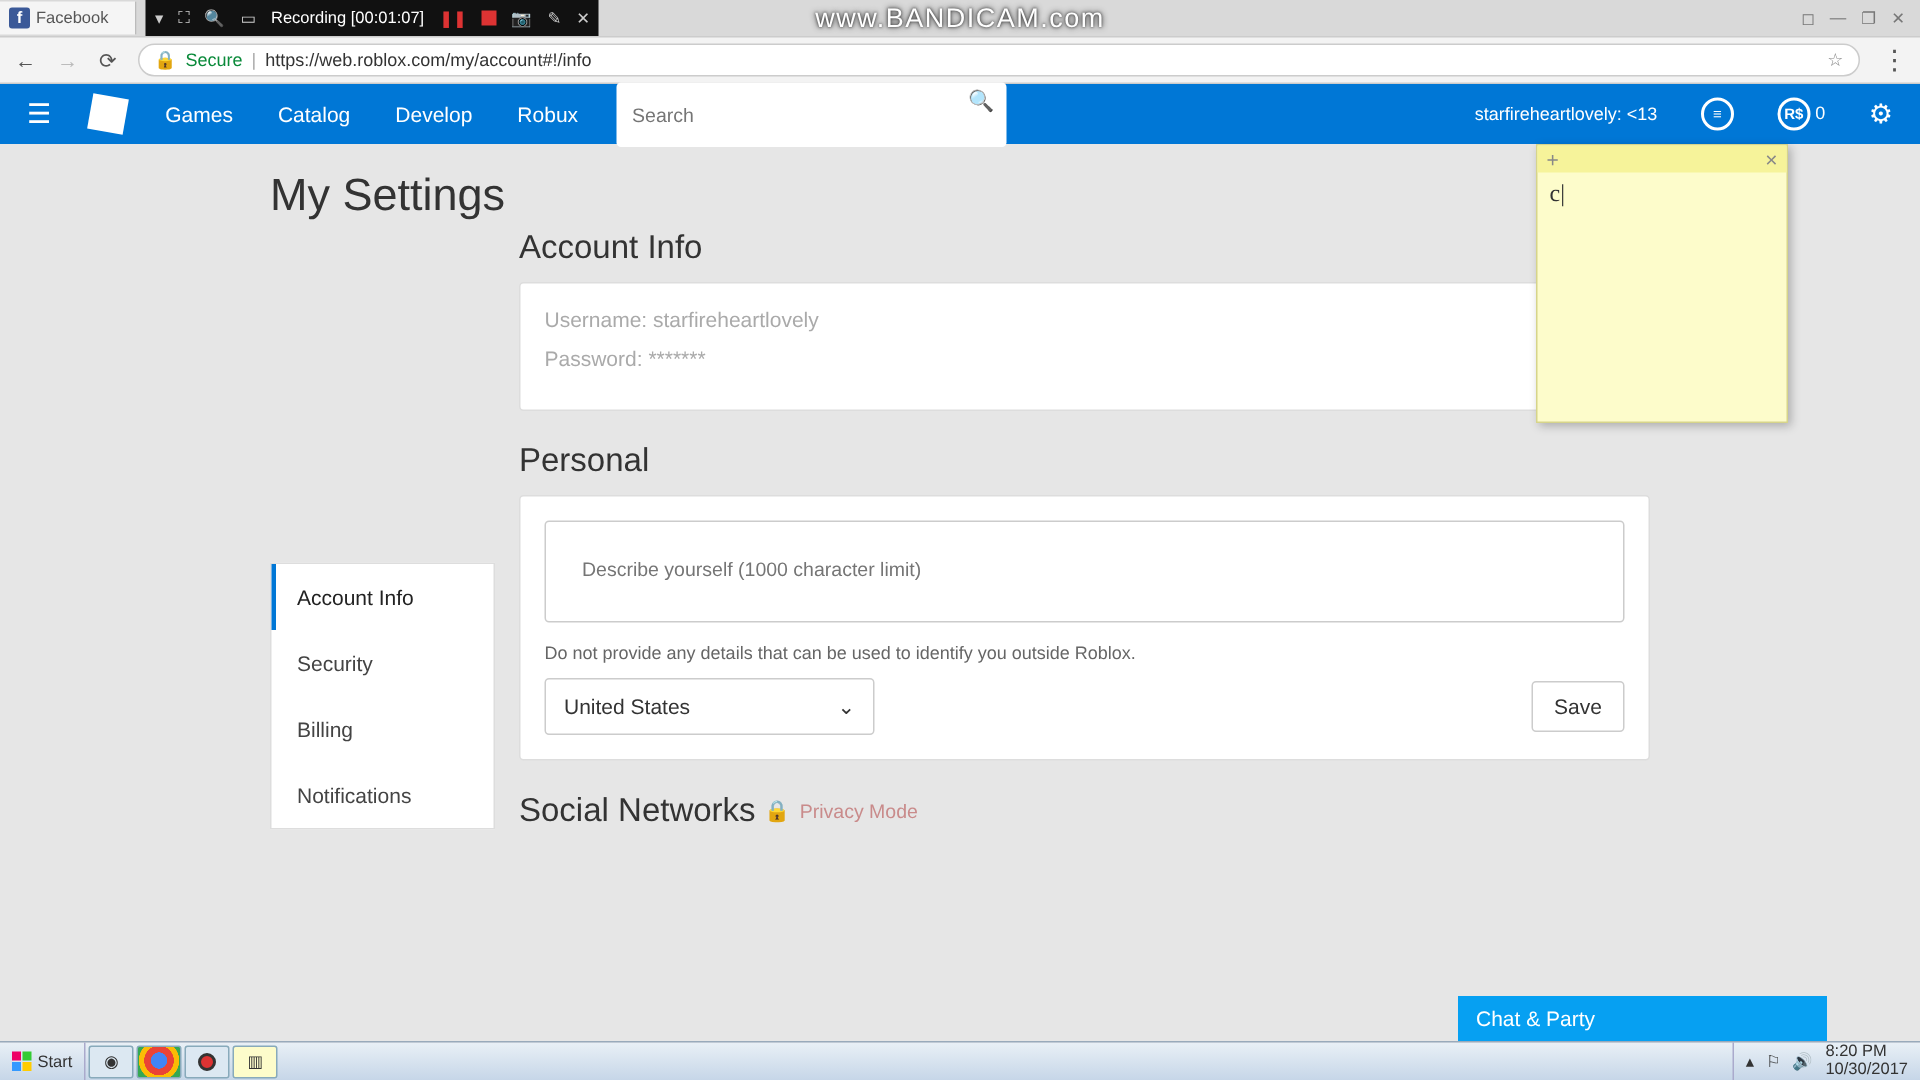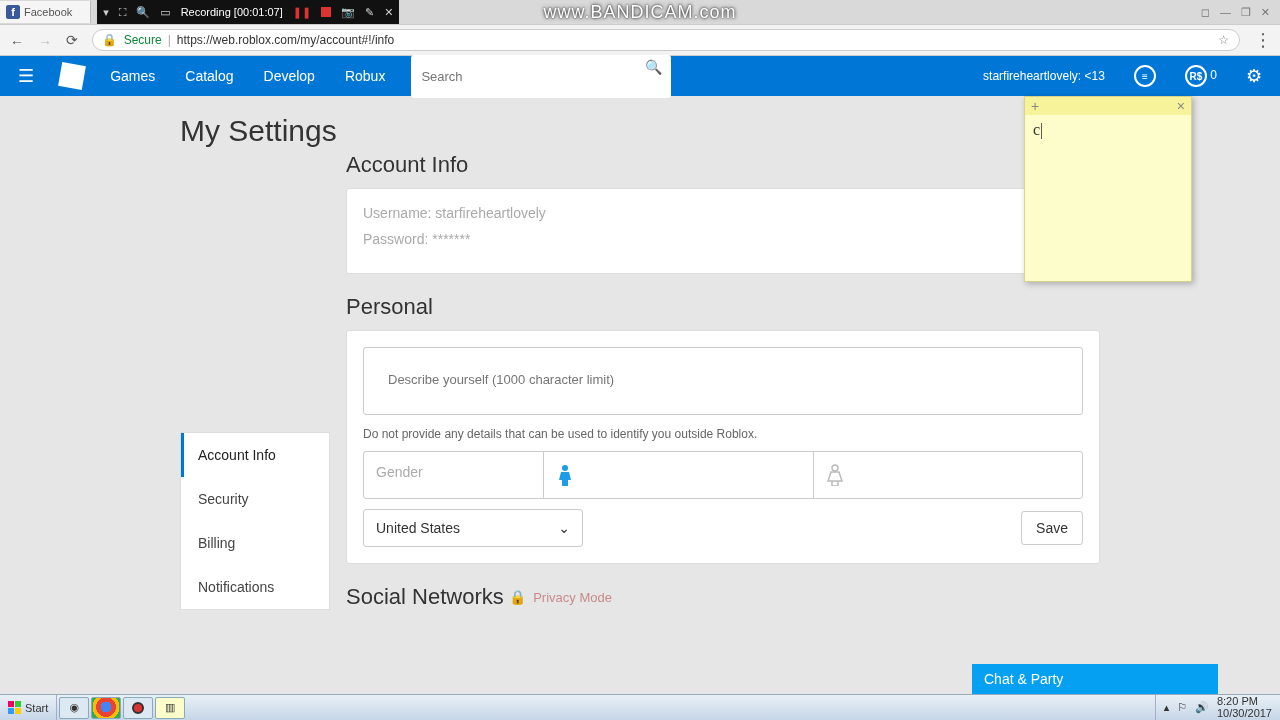"Gender" div.row { html: <div> <div>Gender</div> <div> <svg> <circle></circle> <path></path> </svg> </div> <div> <svg> <circle></circle> <path></path> </svg> </div> </div> -> none }
